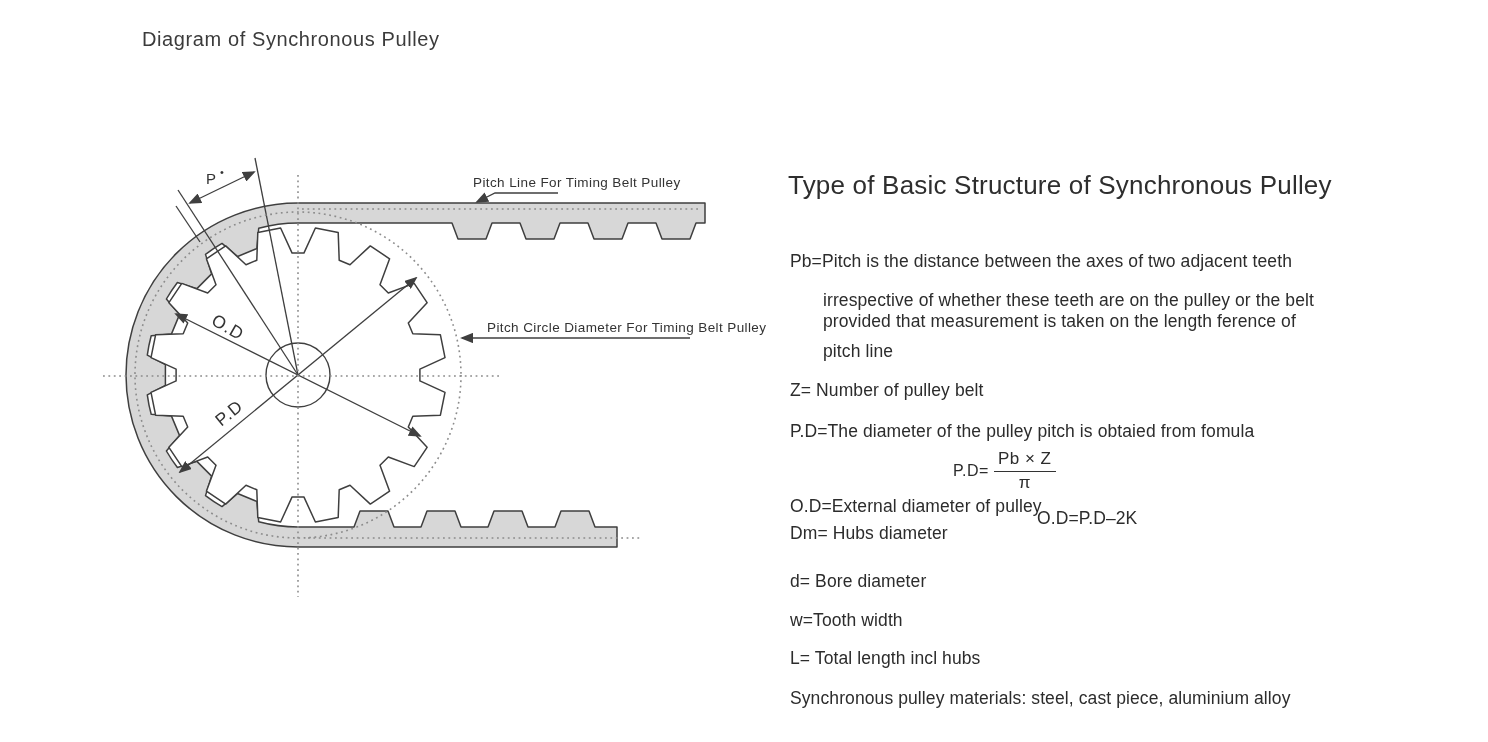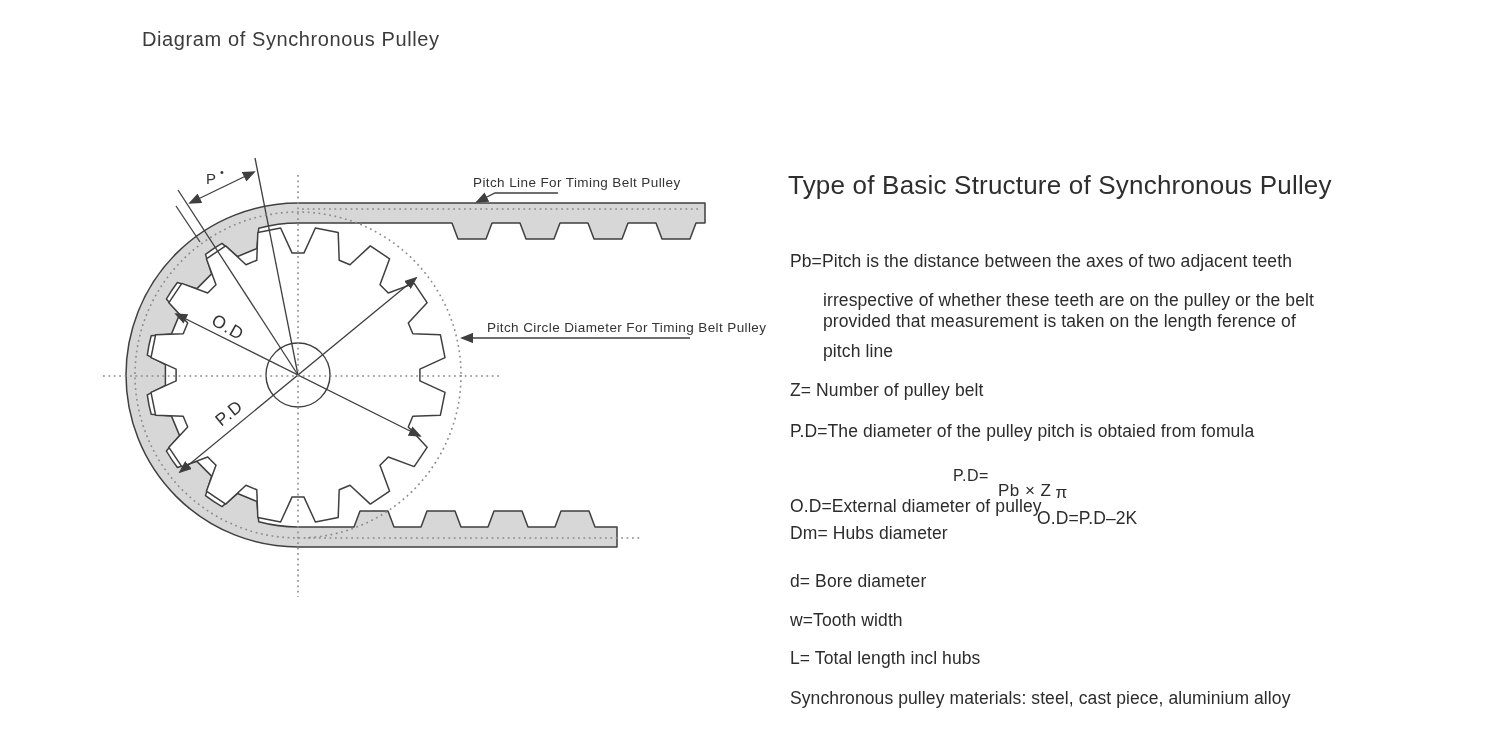"Pb × Z" #formula .frac { flex-direction: row -> column; margin-top: 32px -> none }
